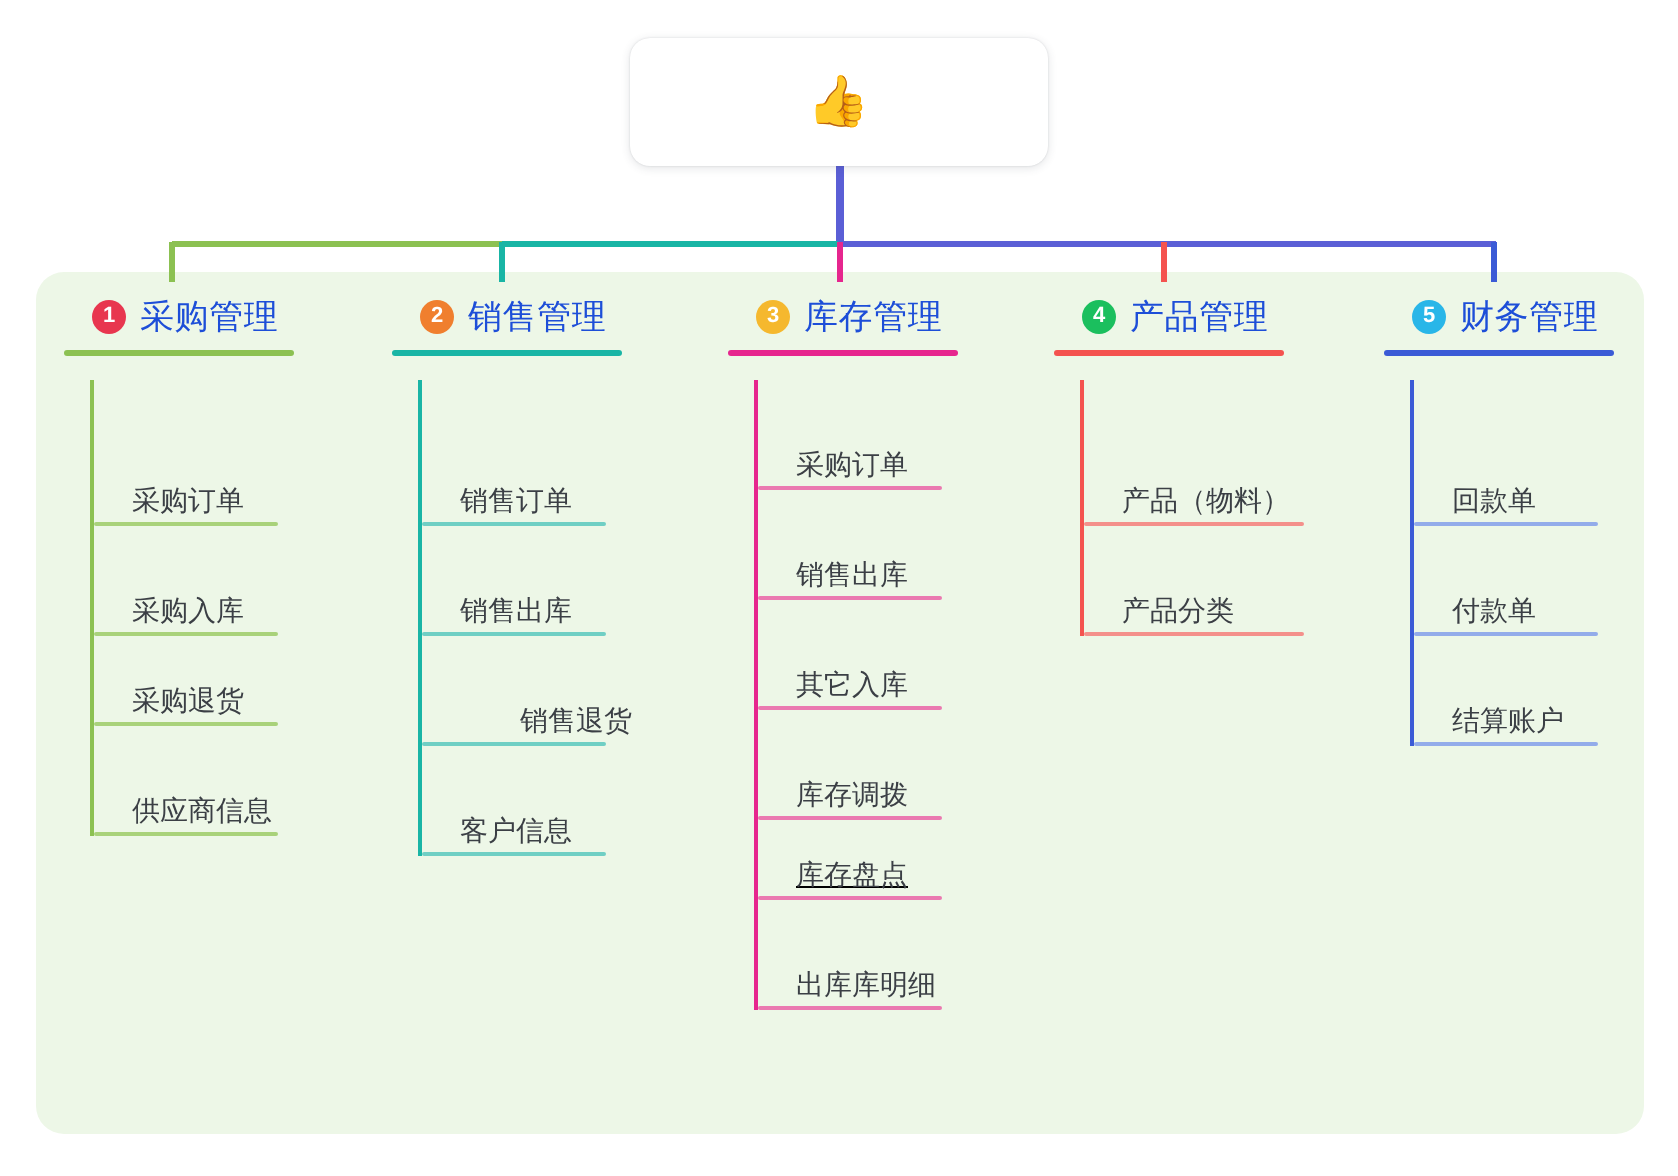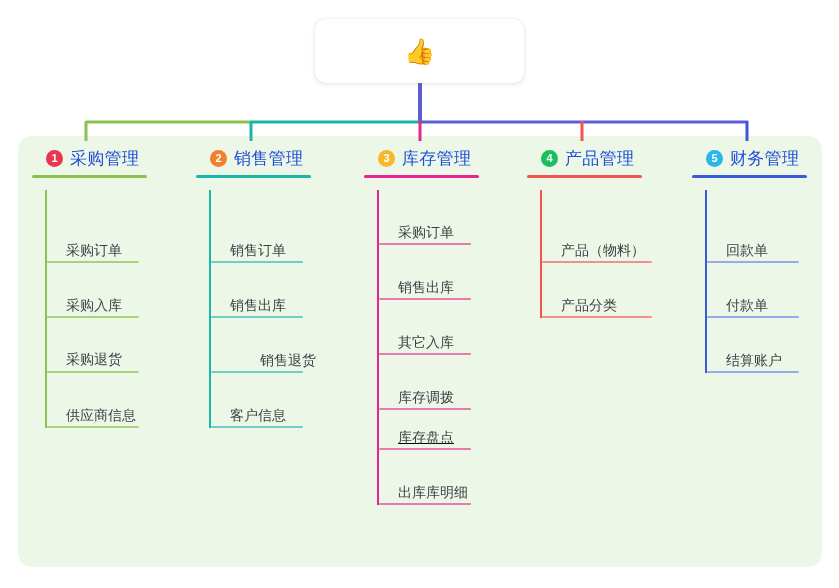"采购退货" div.leaf { font-family: Liberation Serif, serif -> none; height: 55px -> 45px }
